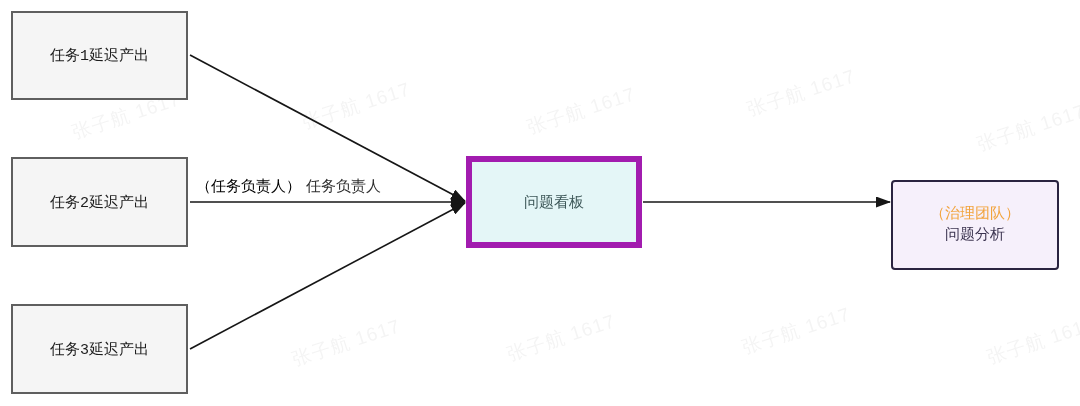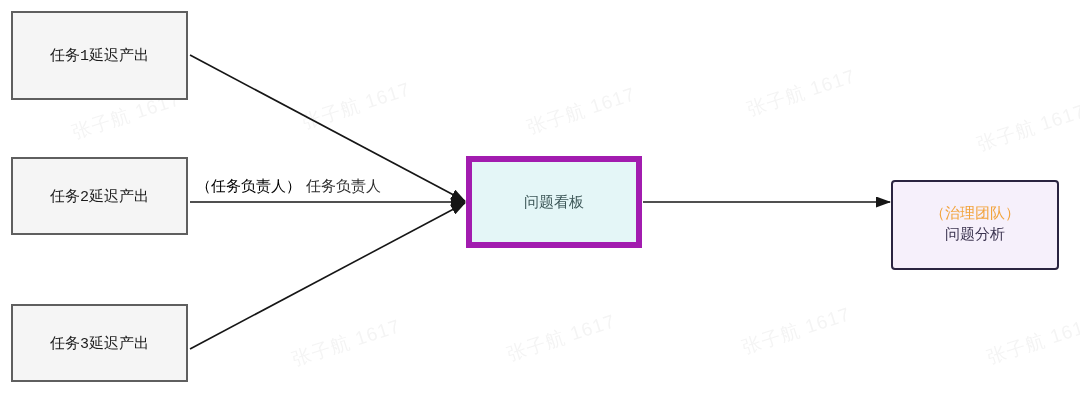"任务2延迟产出" .task-node { height: 78px -> 90px }
